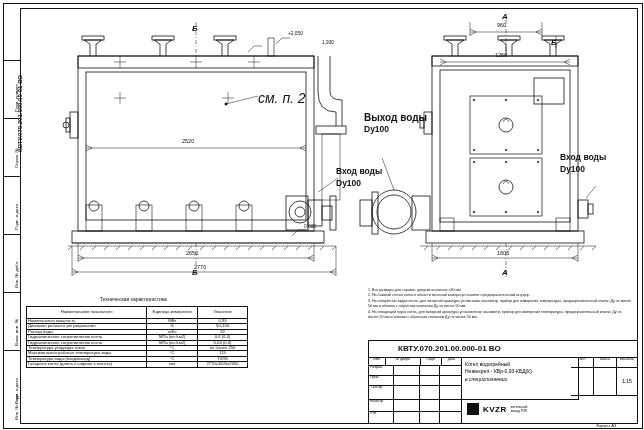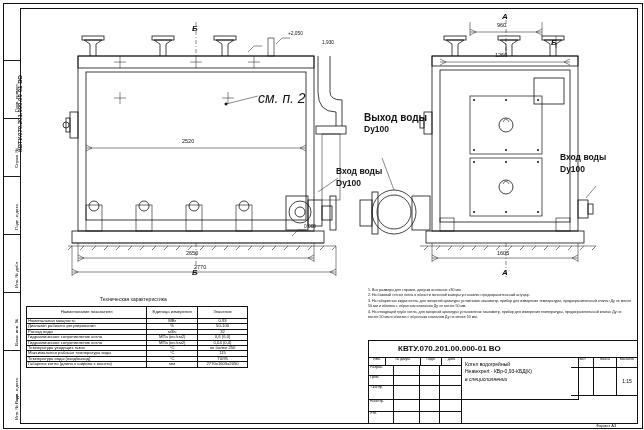"KVZR" div { html: none -> <div> <div></div> <div> <div>KVZR</div> </div> <div> <div>котельный</div> <div>завод РЗК</div> </div> </div> }
